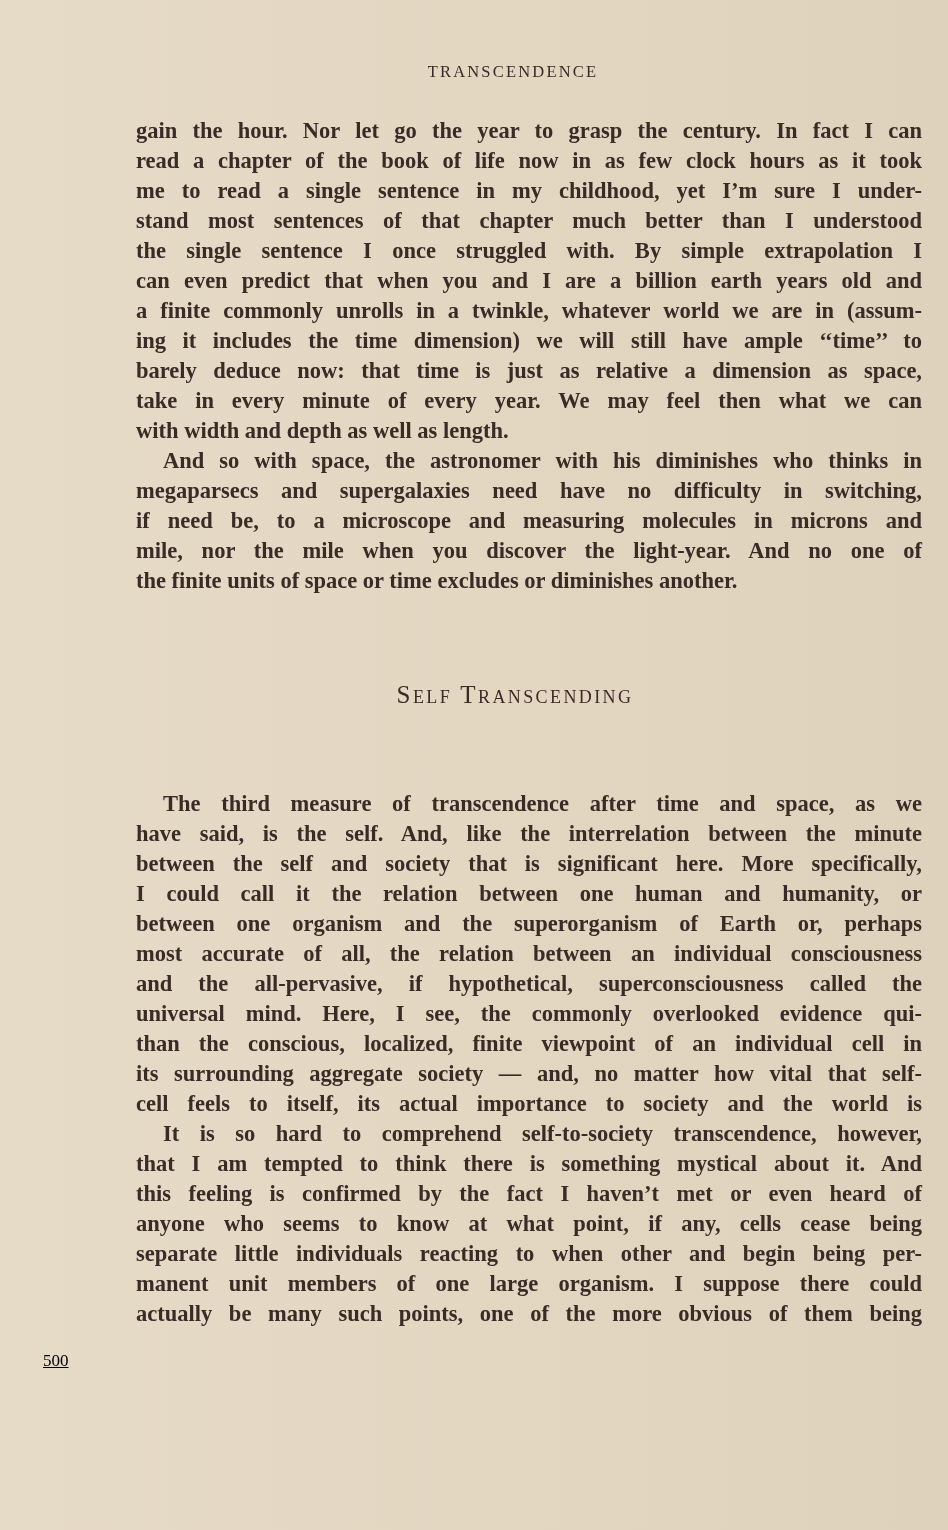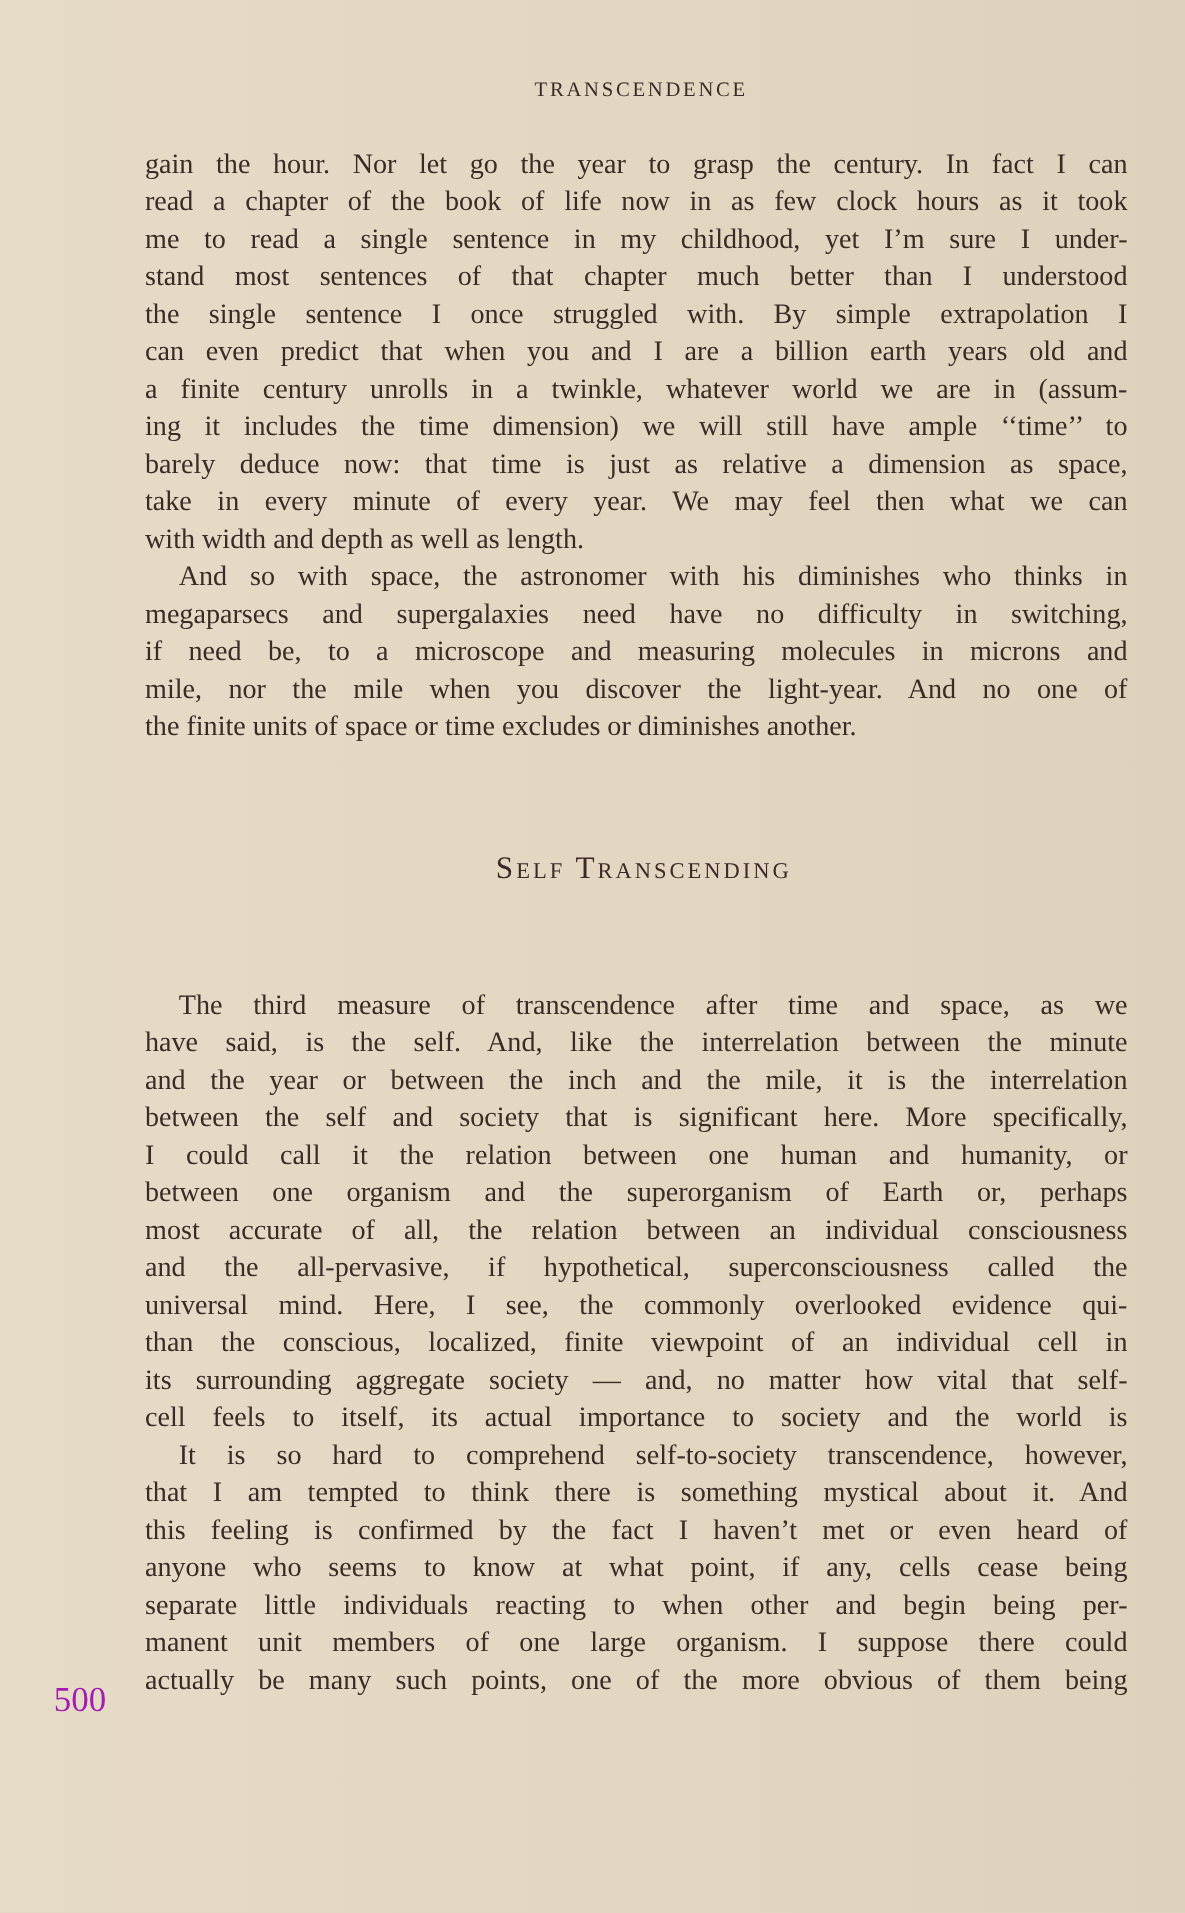"gain the hour. Nor let" .text-block { font-weight: none -> bold; left: 116px -> 136px }
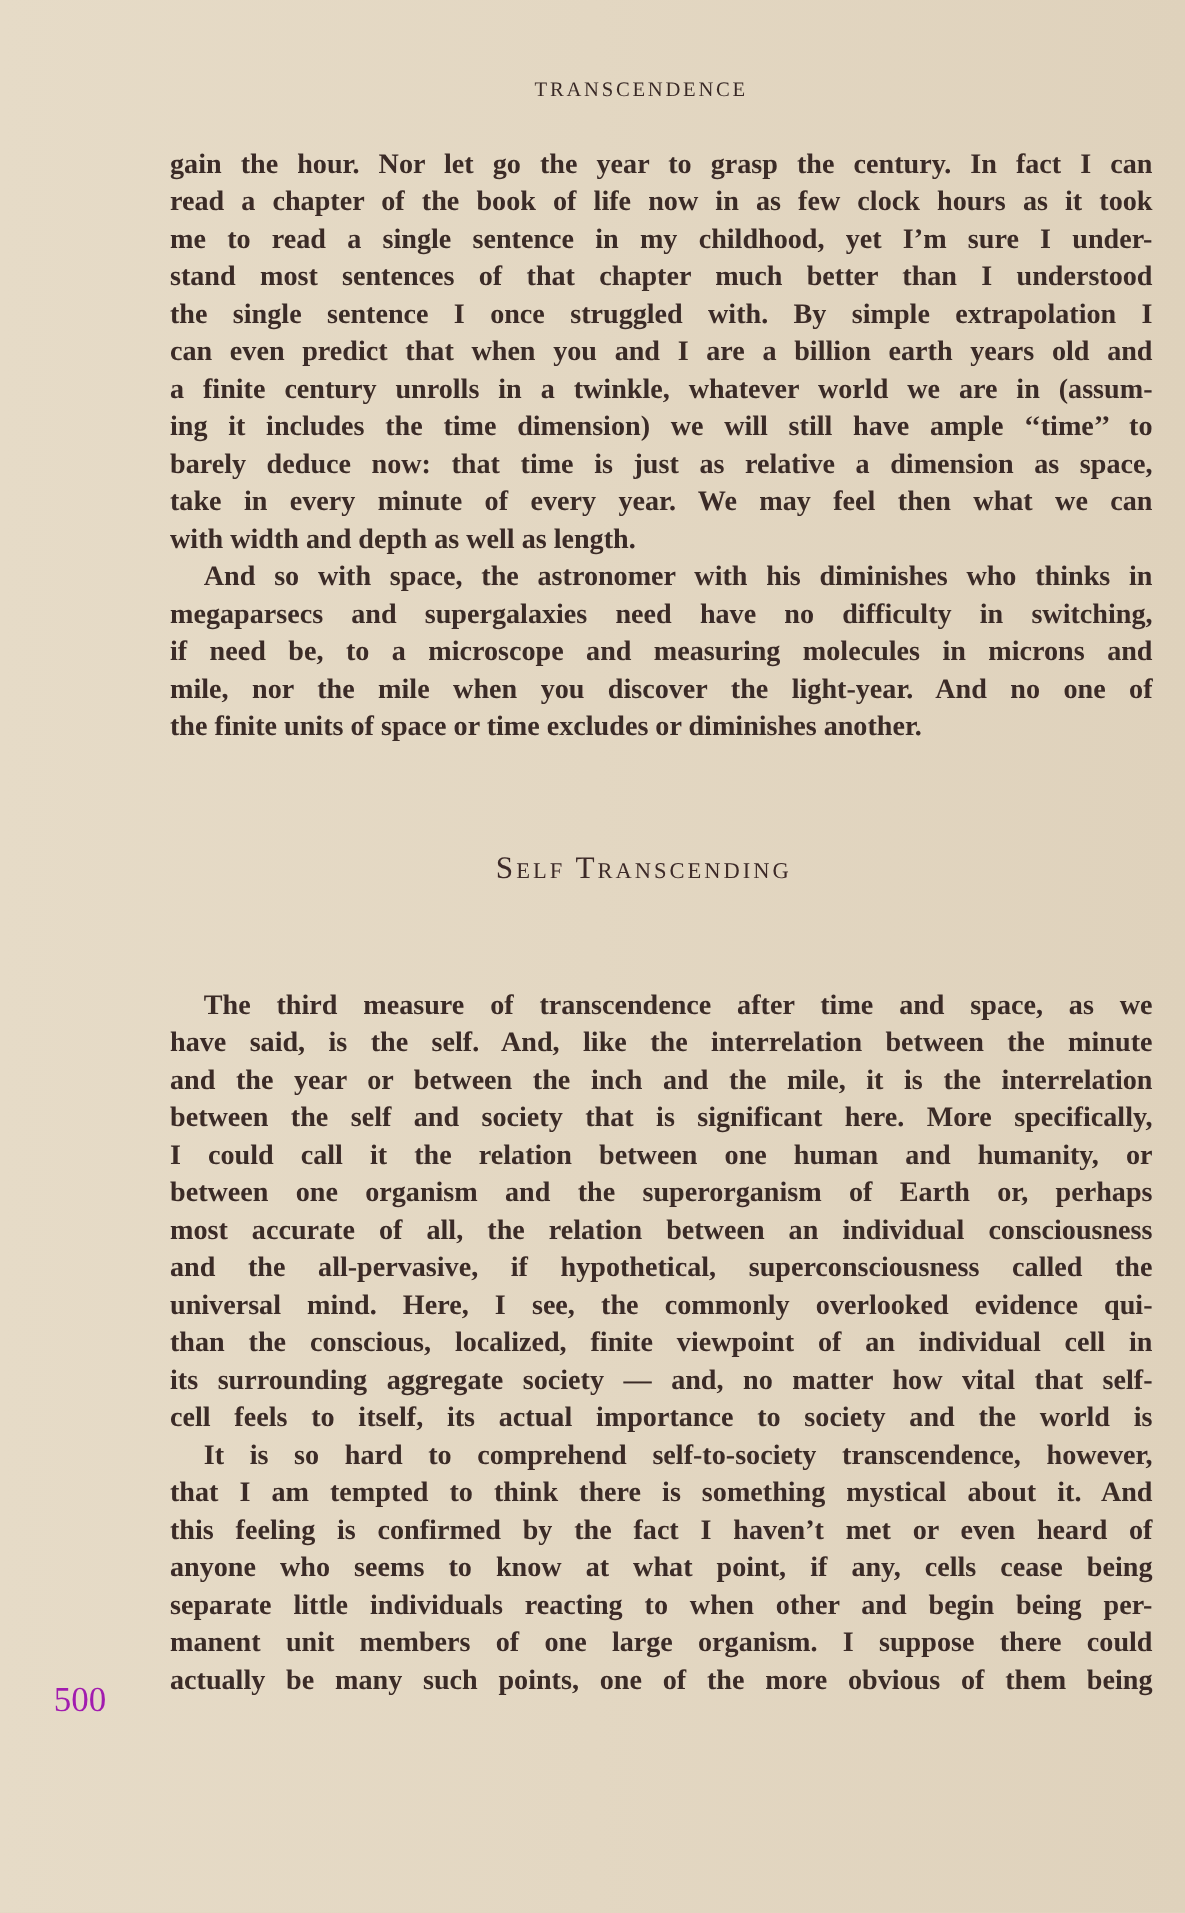"a finite century unrolls in" div.line { text: century -> commonly }
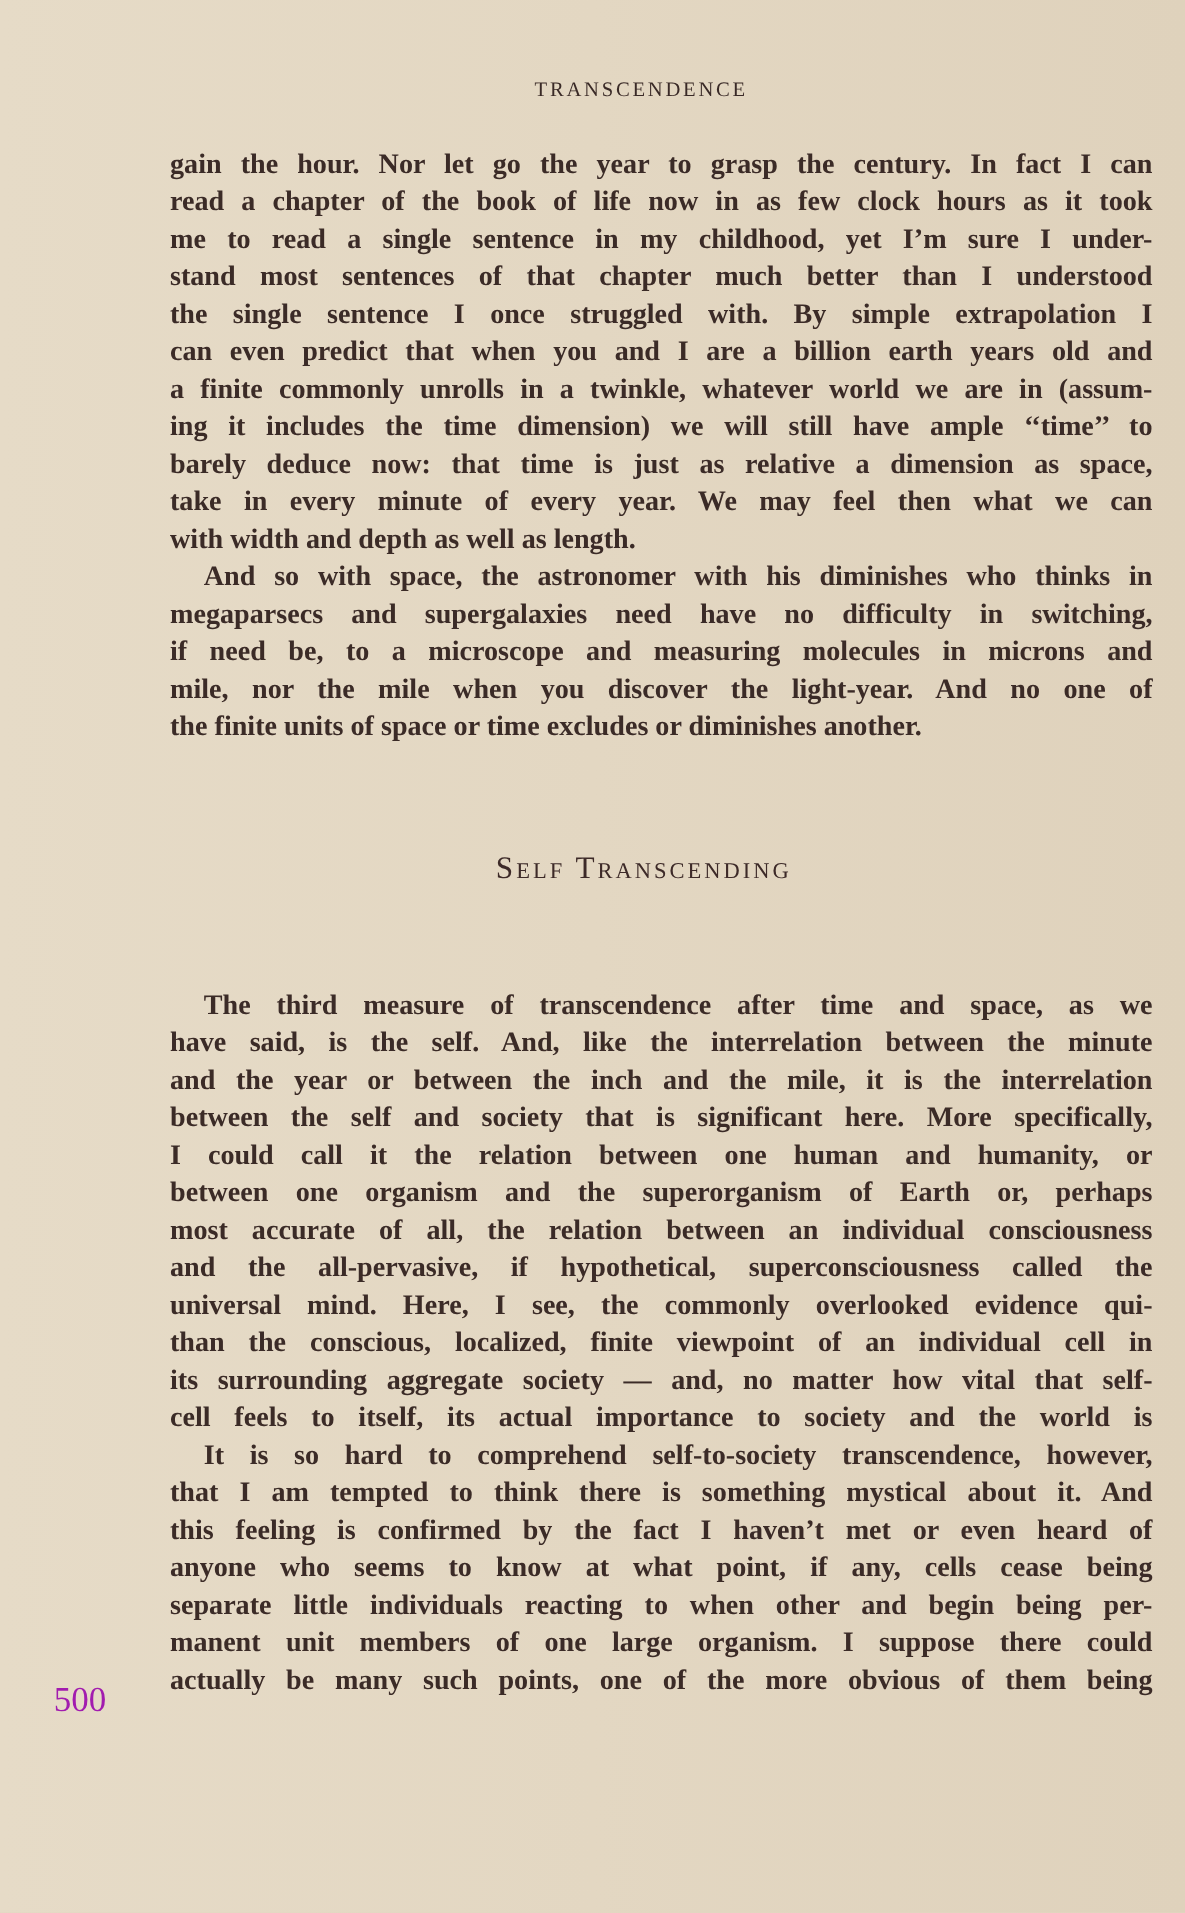"and the year or between" div.line { html: <div>and the year or between the inch and the mile, it is the interrelation</div> -> none }
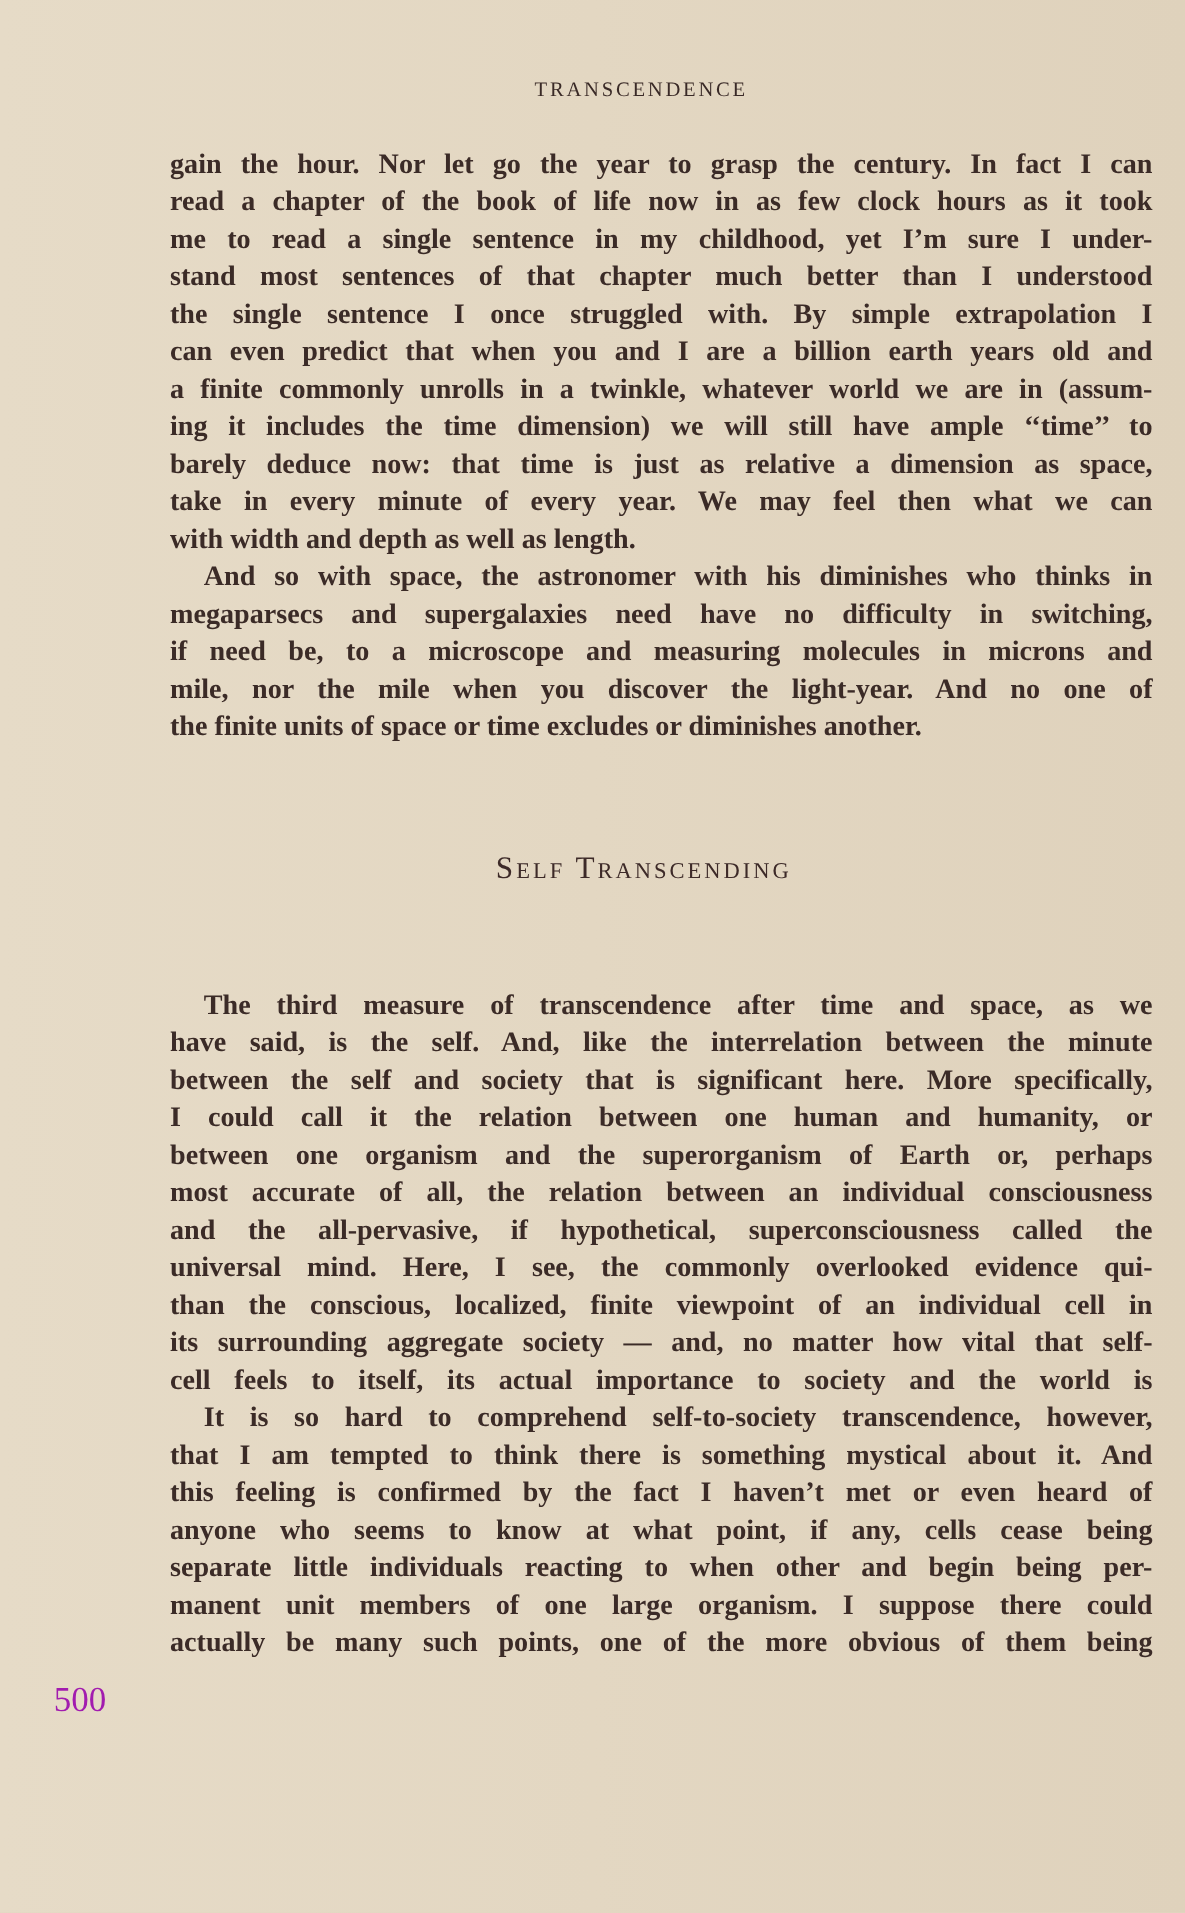"500" .page-number { color: #a21caf -> #000000; font-size: 28px -> 17px; text-decoration: none -> underline }
